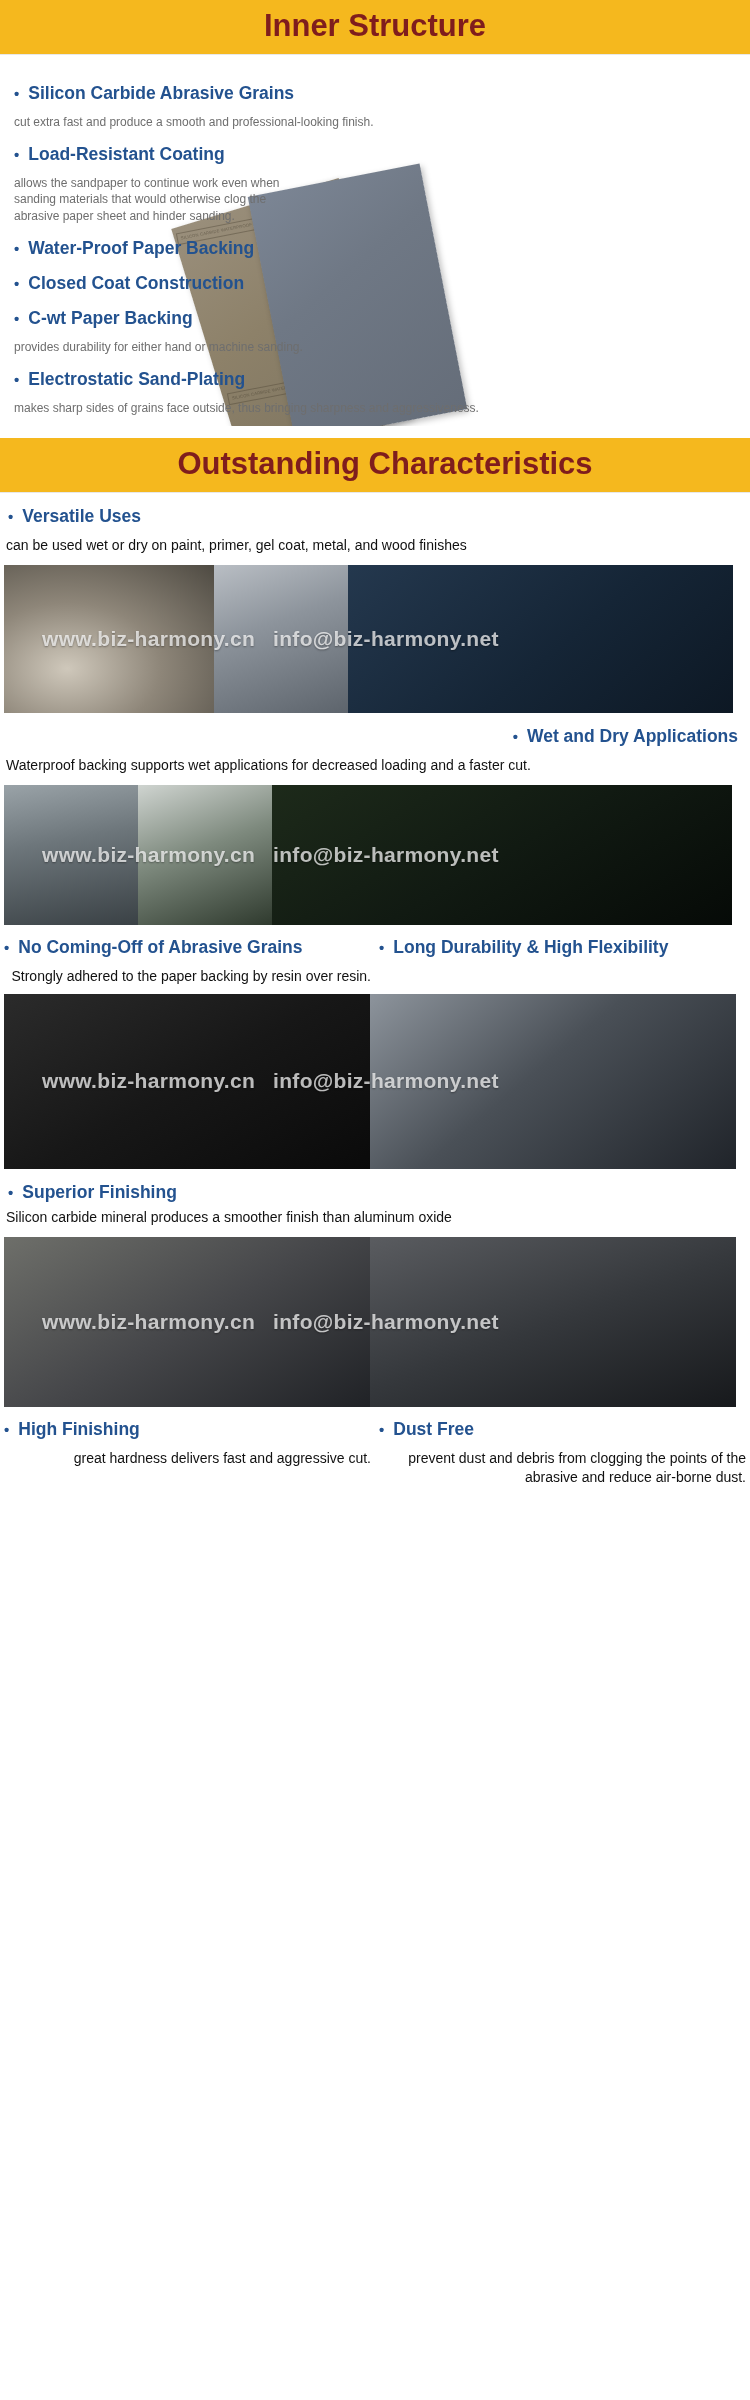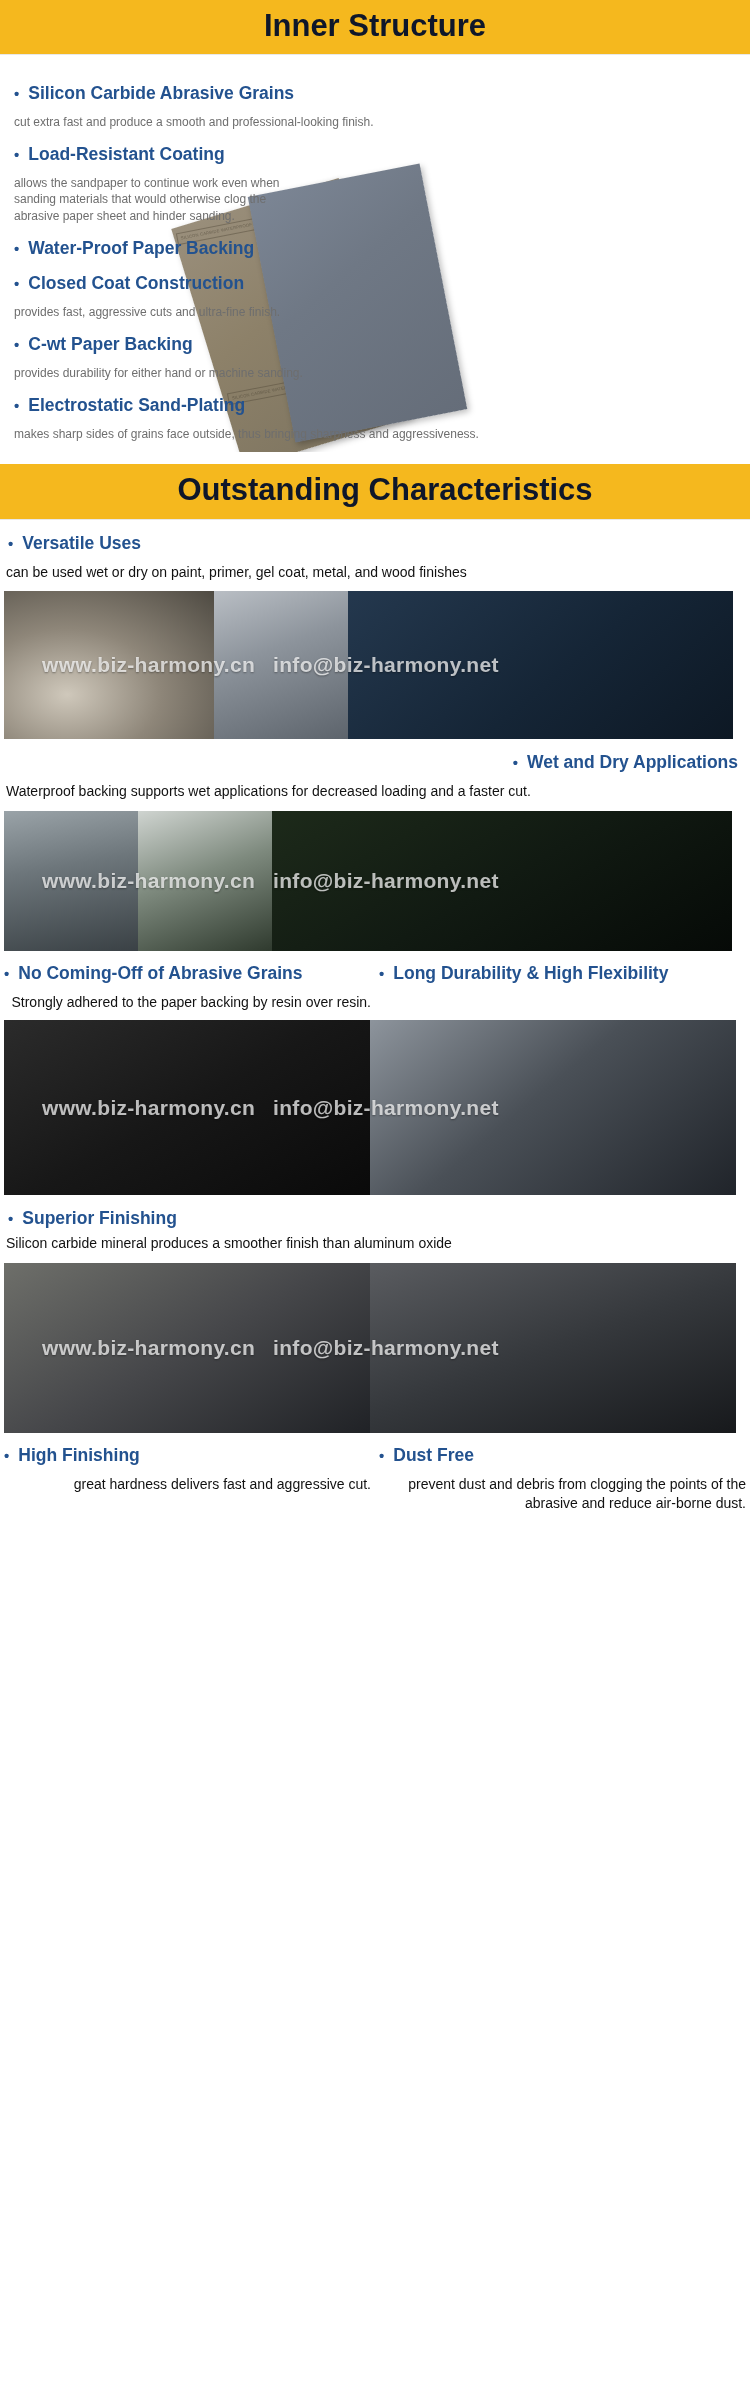"Inner Structure" .banner-title { color: #0f172a -> #7f1d1d }
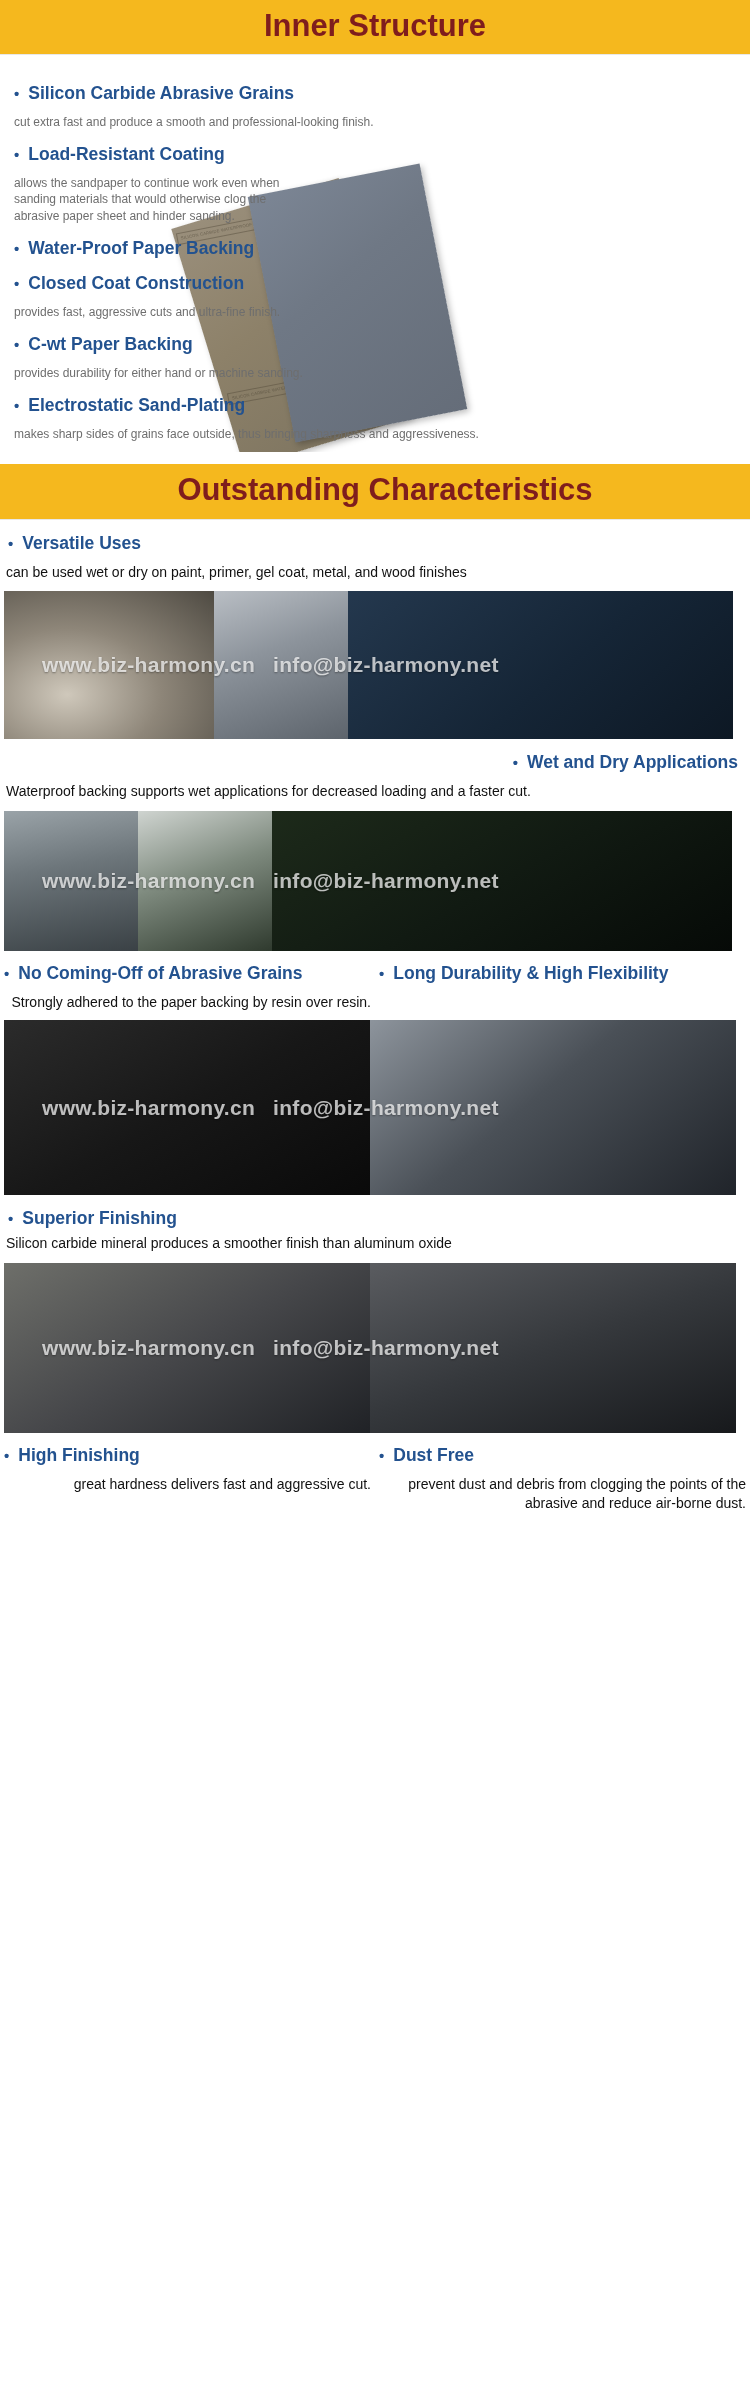"provides fast, aggressive cuts and" div.body-text { html: <div>provides fast, aggressive cuts and ultra-fine finish.</div> -> none }
